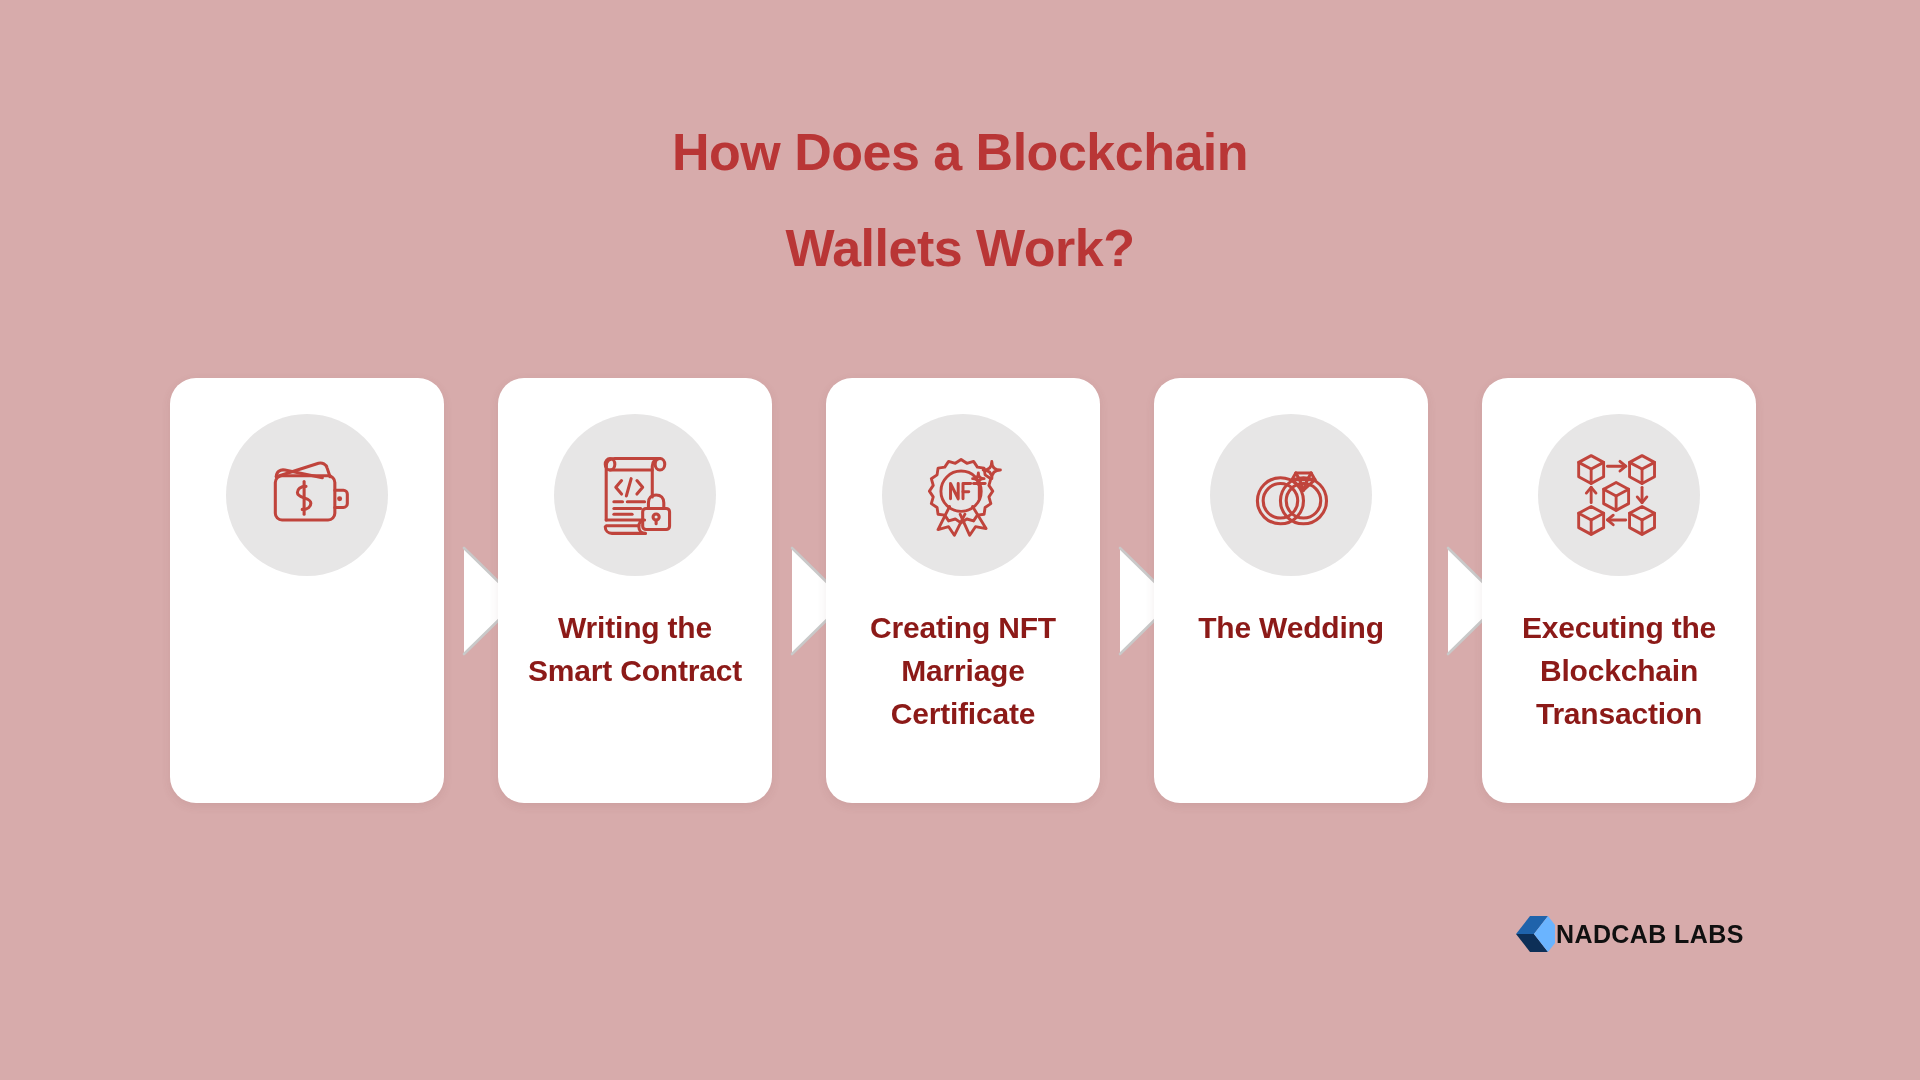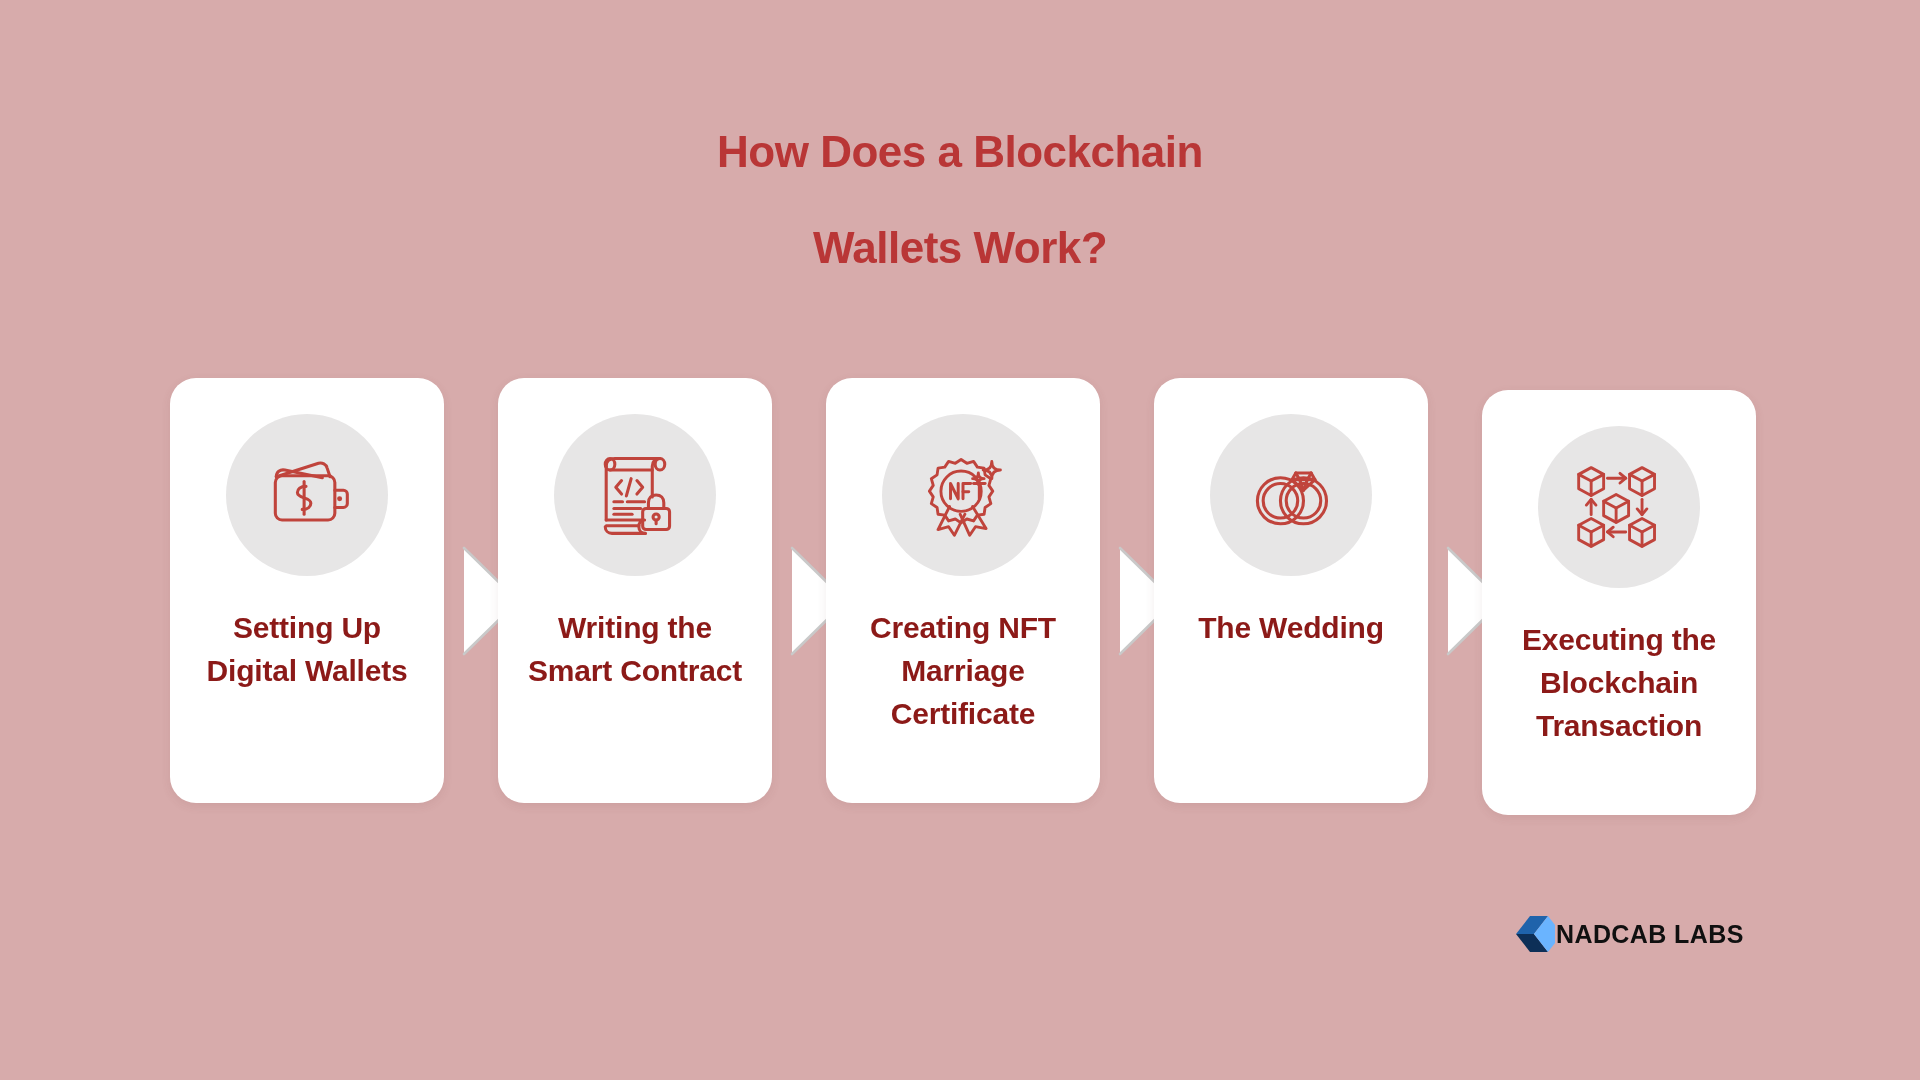"How Does a Blockchain" .title-line { font-size: 44px -> 52px }
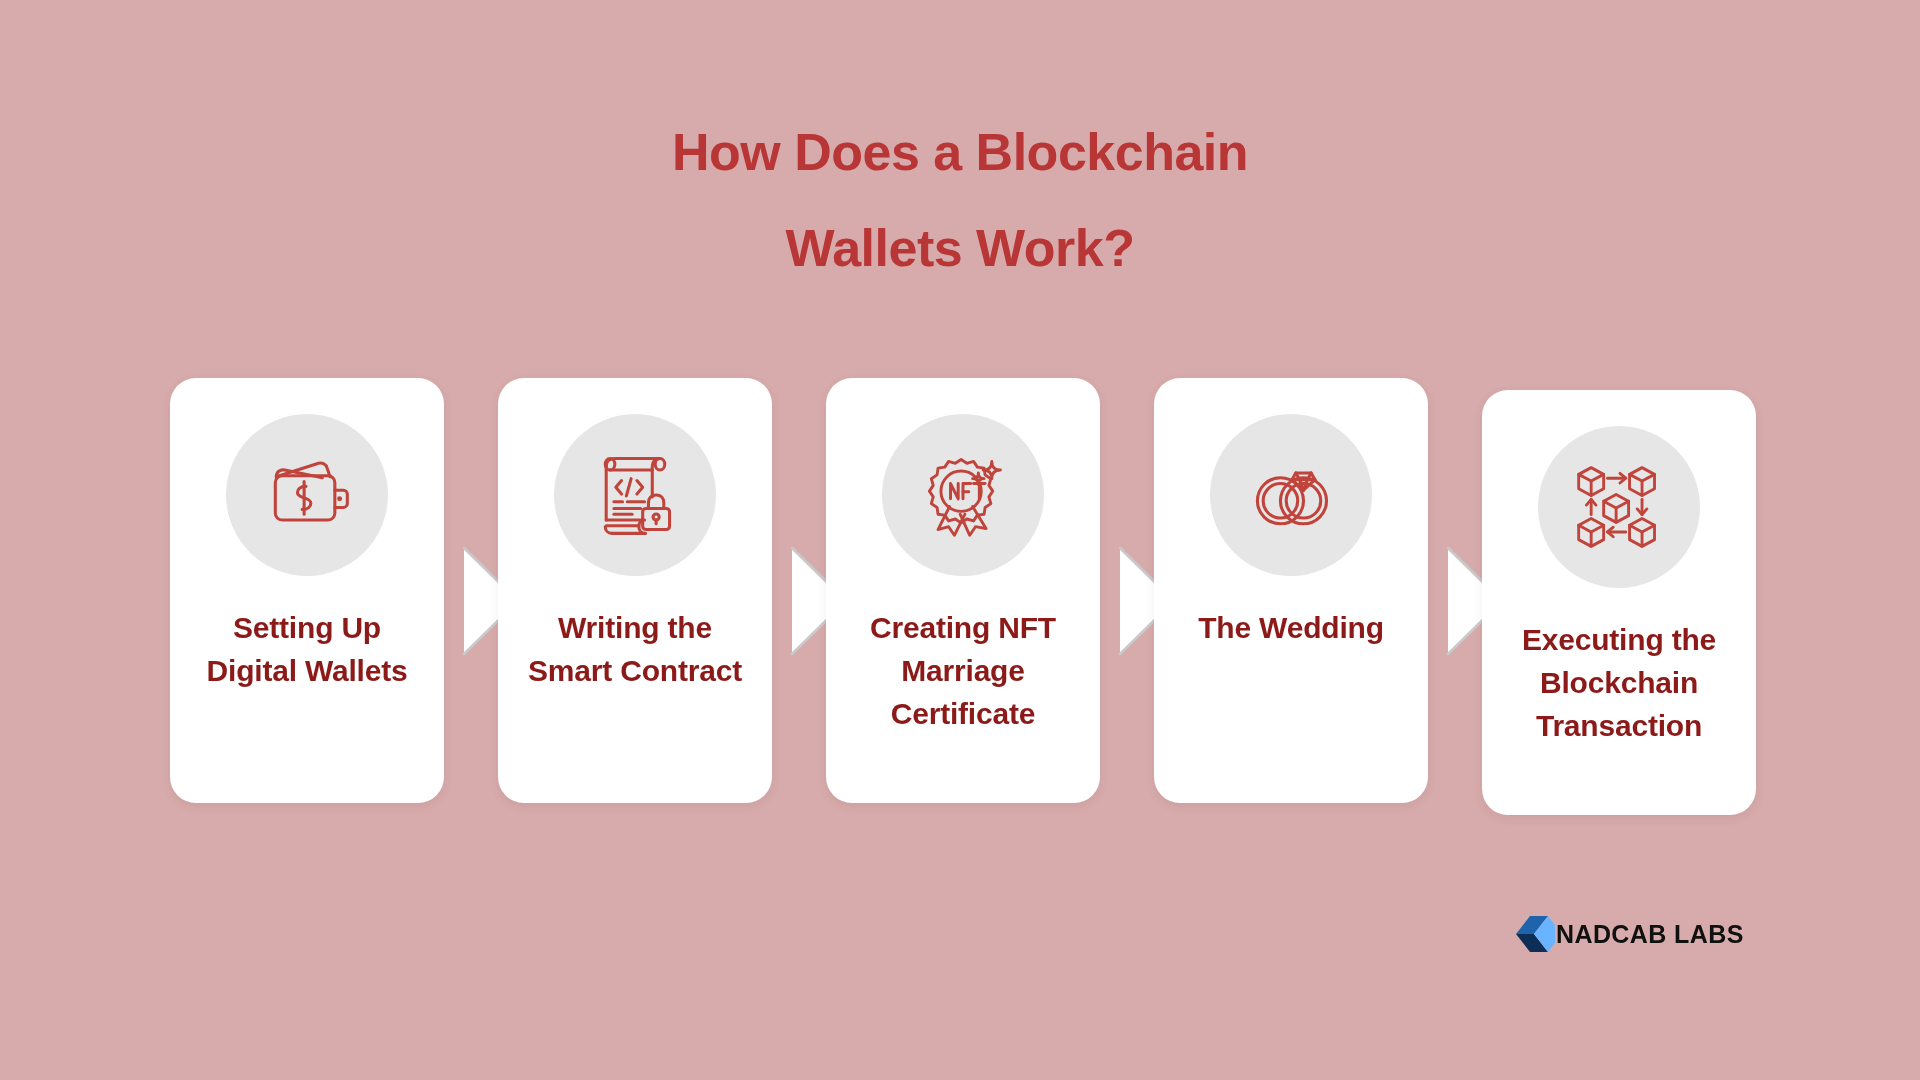"Setting Up Digital Wallets" div.card-label { html: <div>Setting Up Digital Wallets</div> -> none }
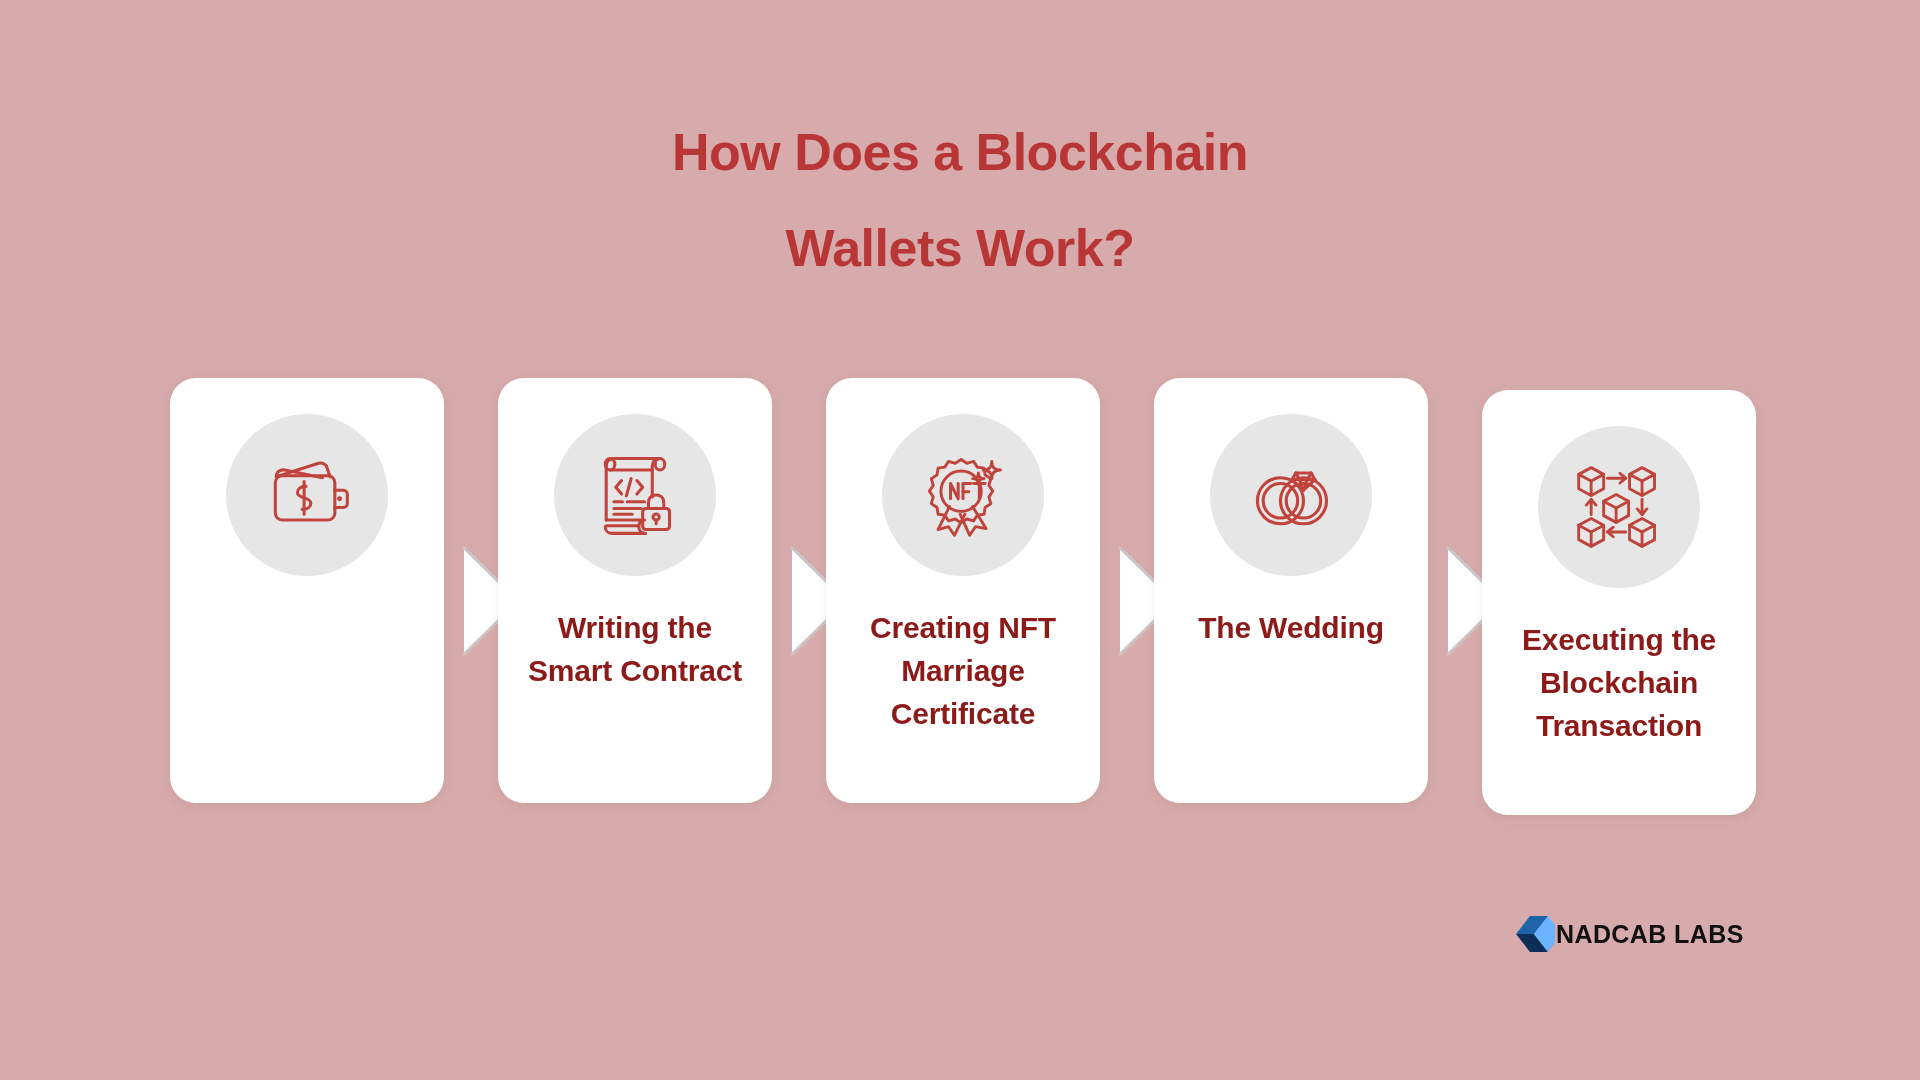"Executing the Blockchain Transaction" .card.c4 { margin-top: 12px -> none }
